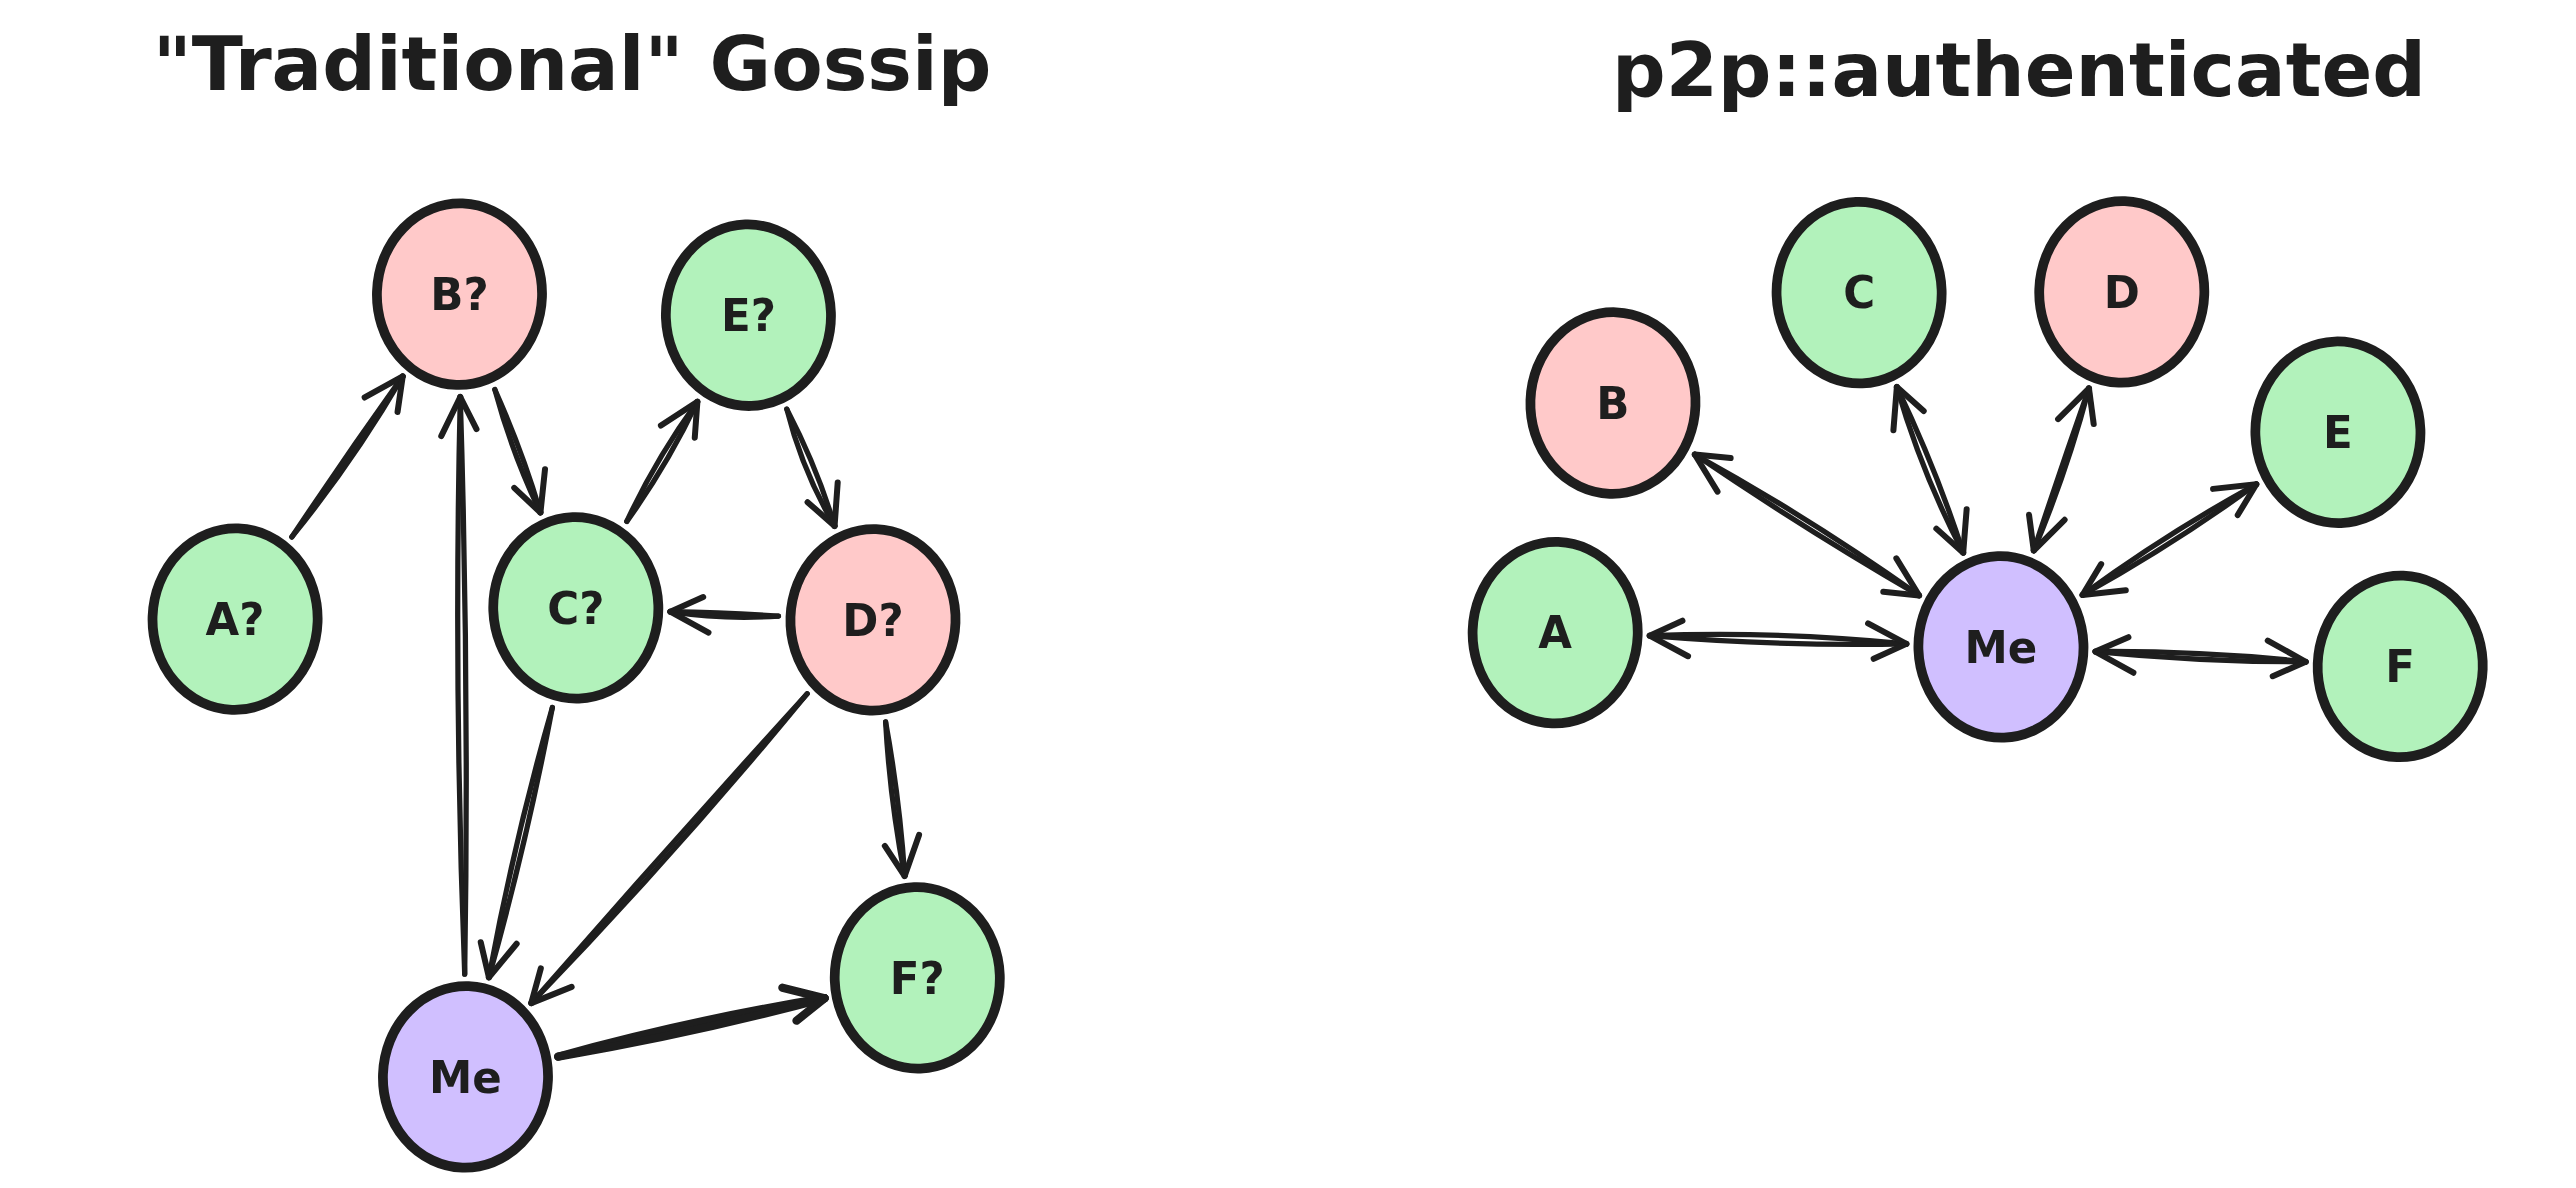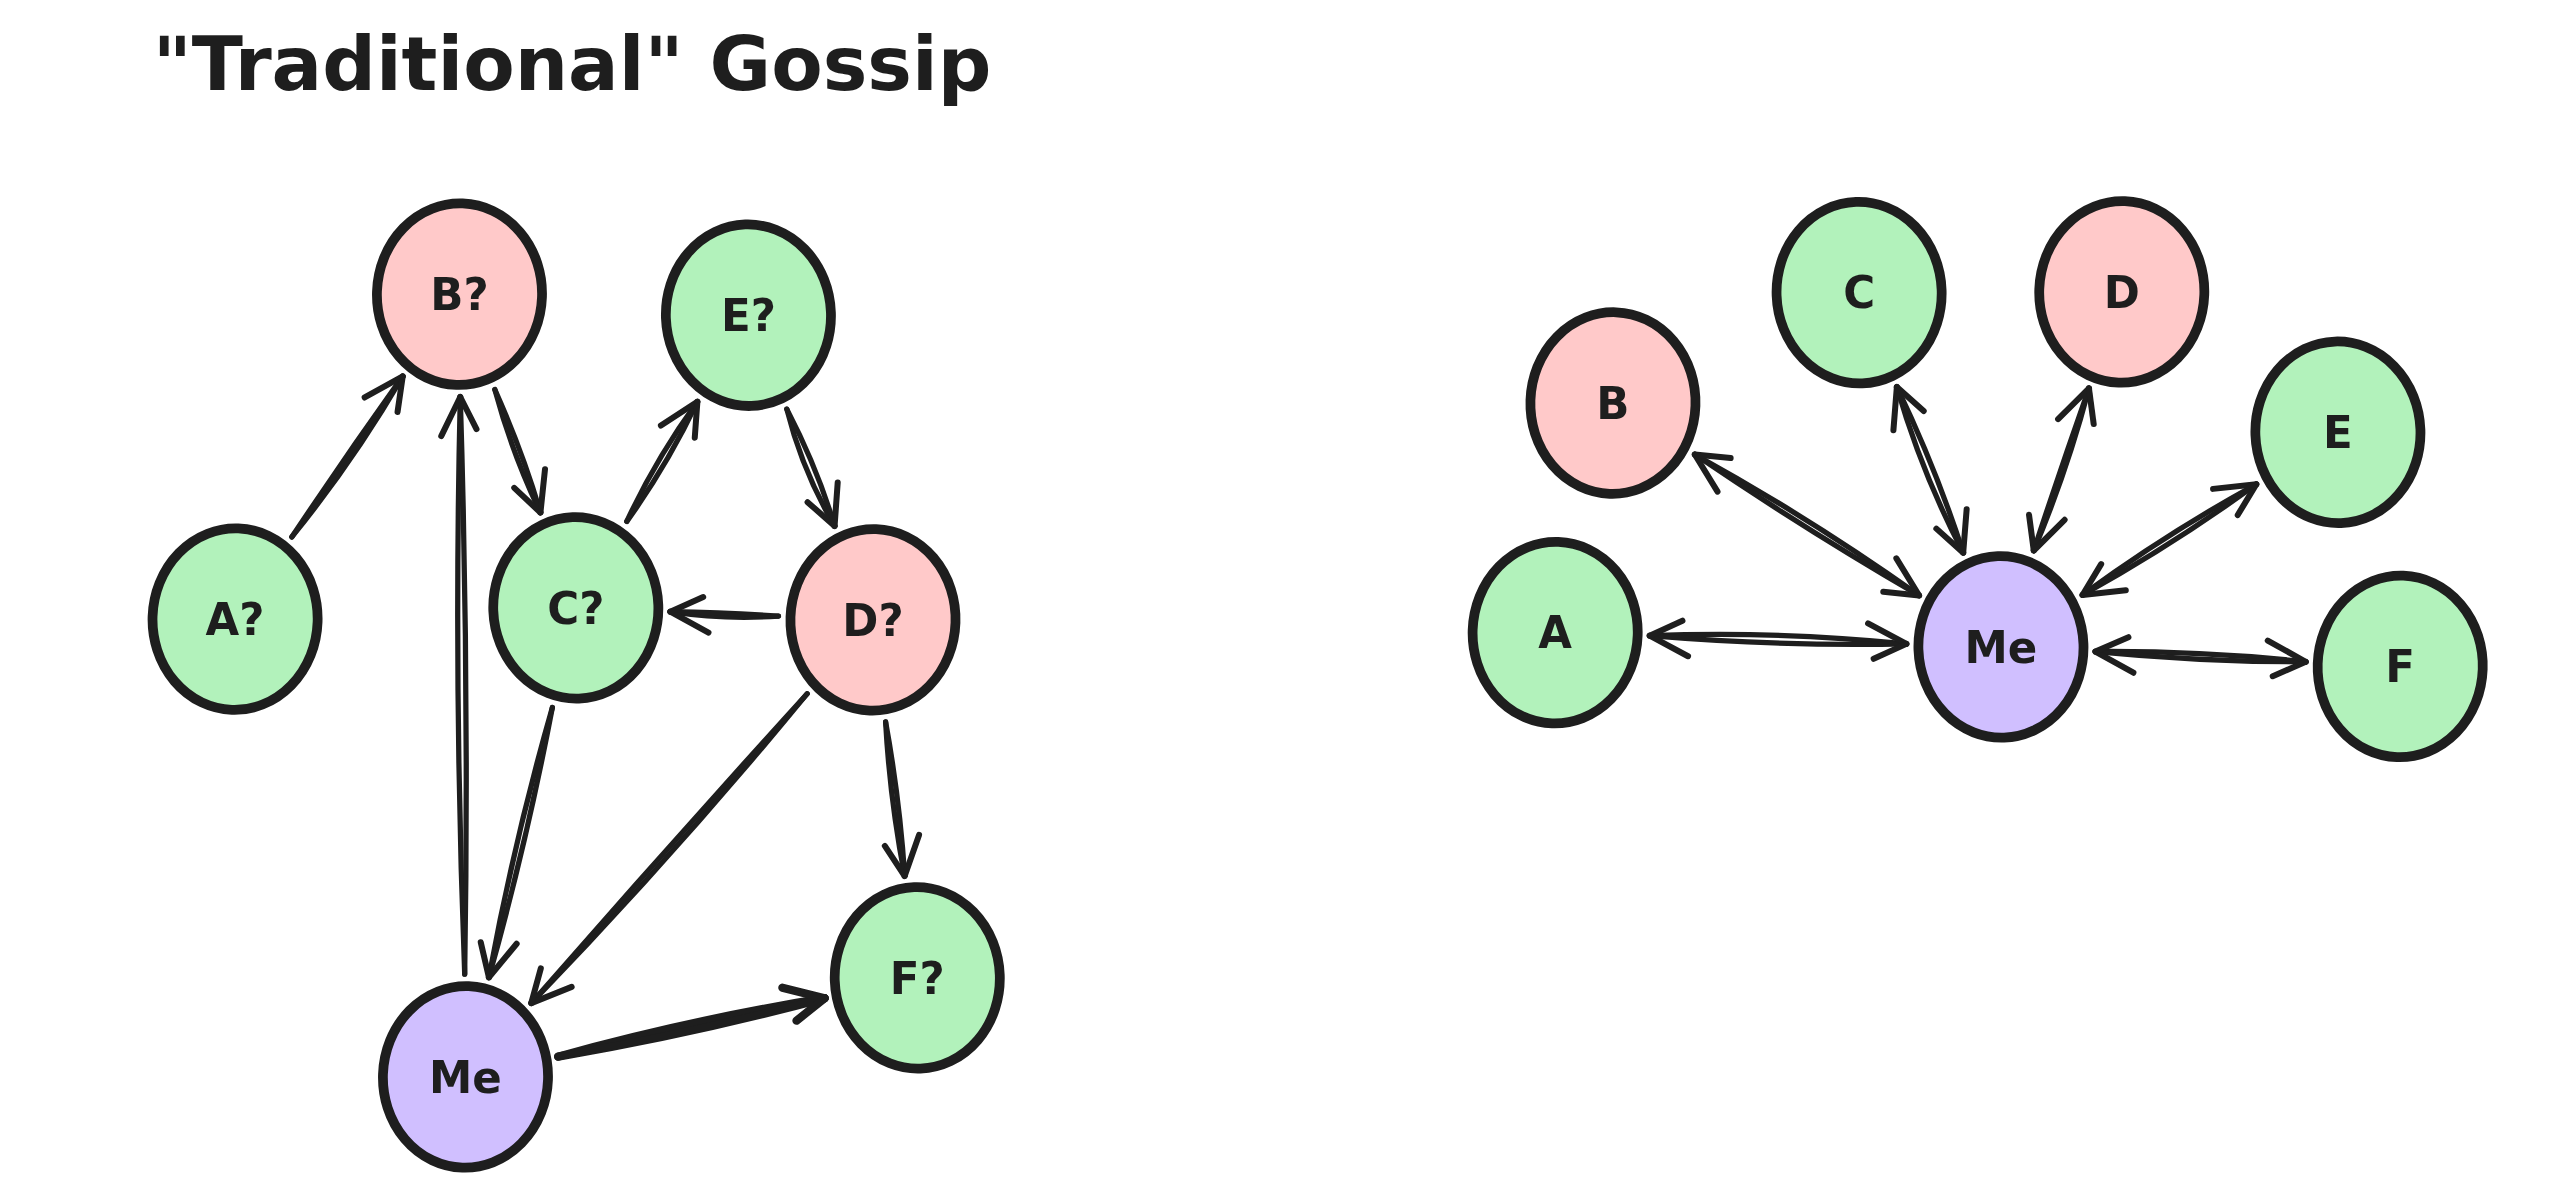"p2p::authenticated" div.title { html: none -> <div>p2p::authenticated</div> }
